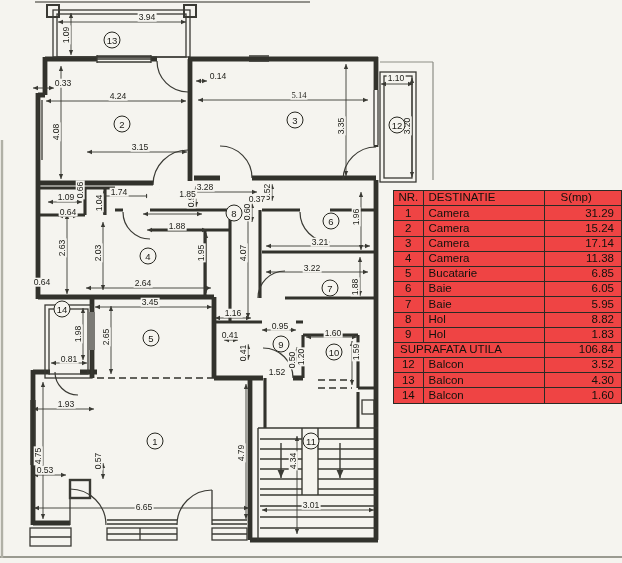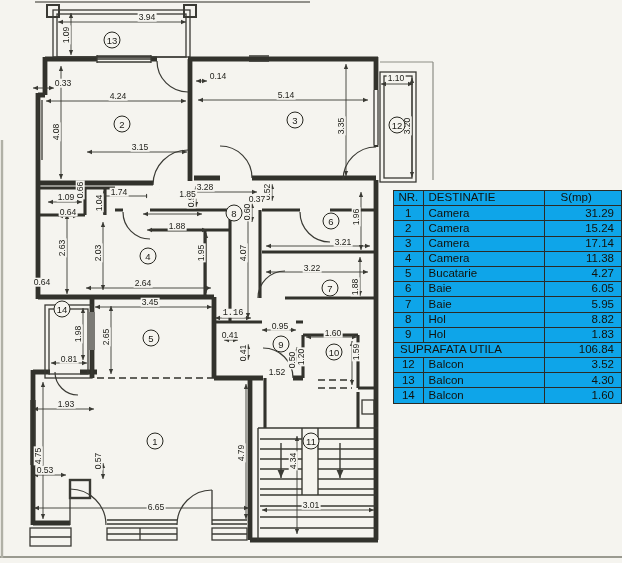"5.14" span.dim { font-family: none -> Liberation Serif, serif; left: 286px -> 299px }
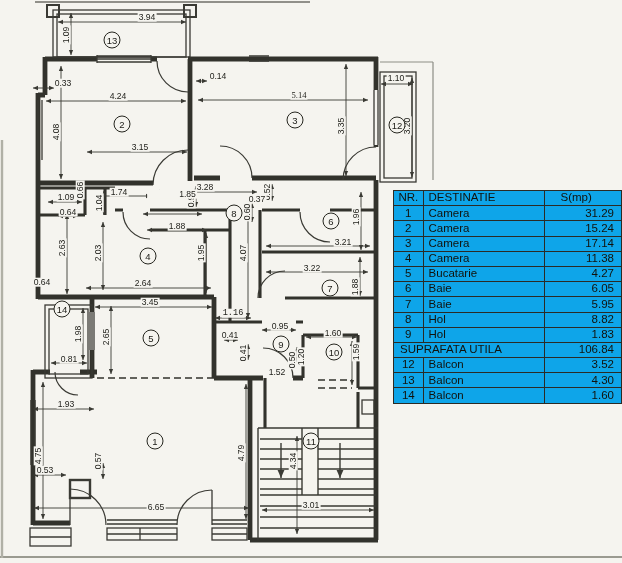"NR." table.areas { background: #0ea5e9 -> #ef4444 }
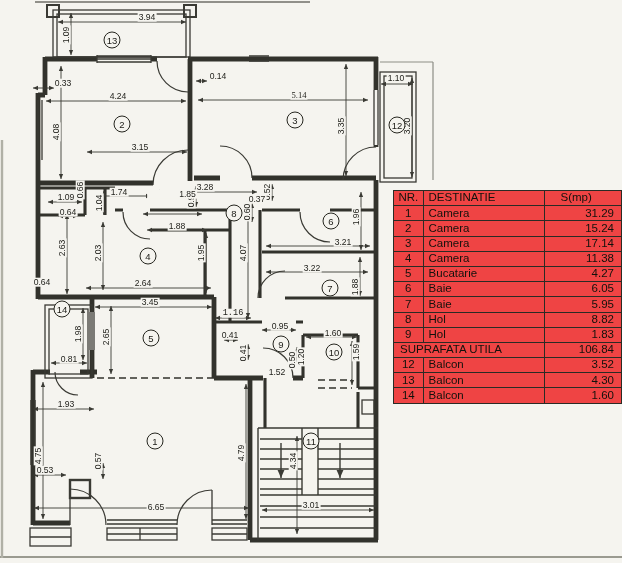"3.21" span.dim { margin-left: 23px -> none }
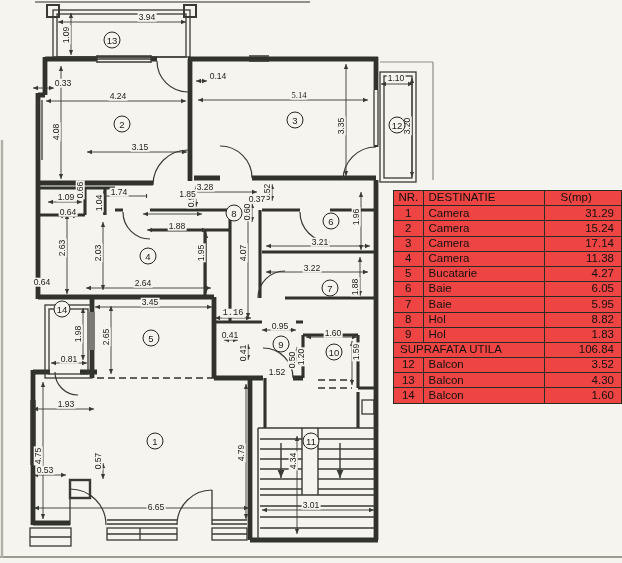"4.27" td.c-area { text: 4.27 -> 6.85 }
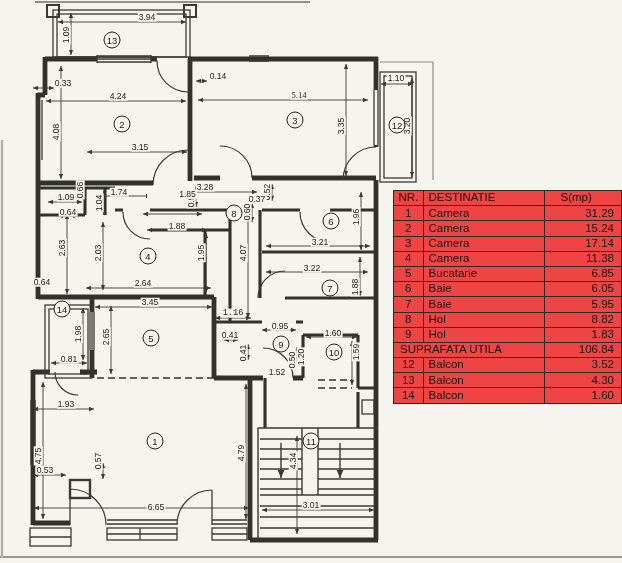"1.16" span.dim { font-family: Liberation Mono, monospace -> none }
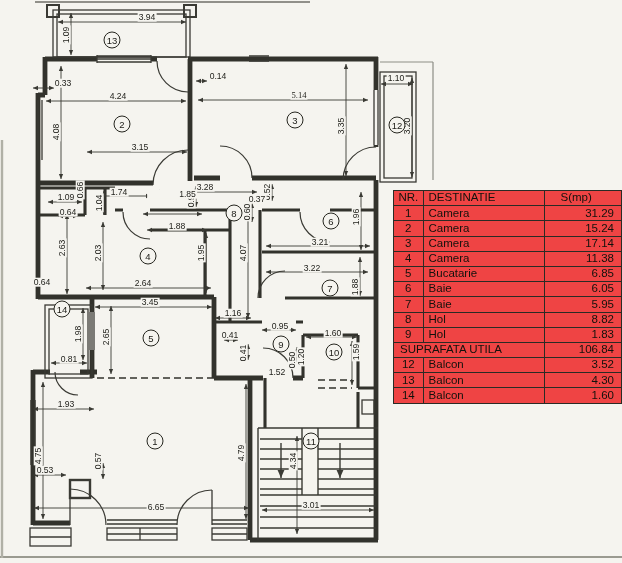"6.65" span.dim { left: 156px -> 144px }
